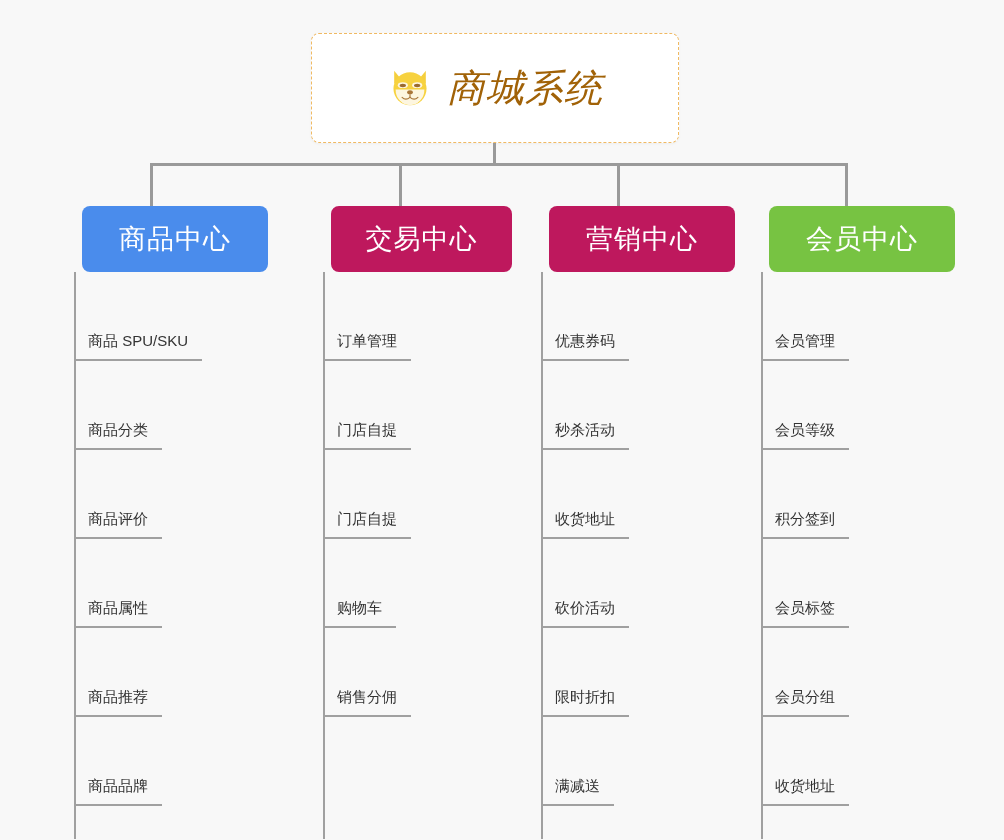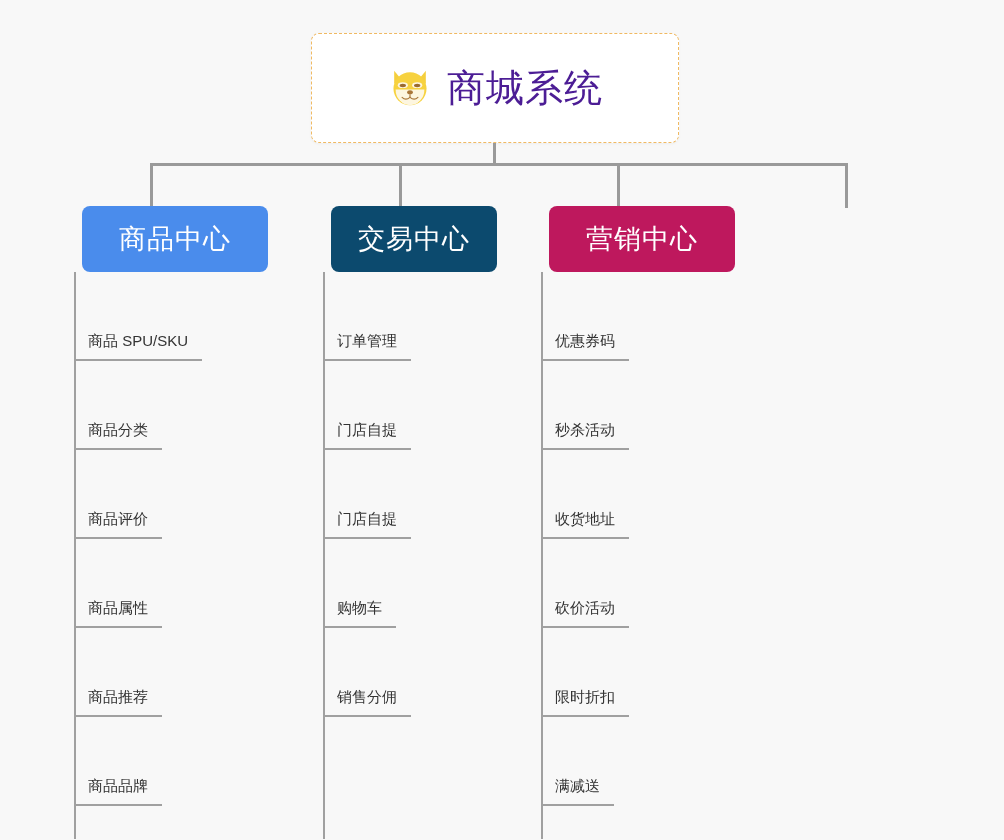"商城系统" .root-title { color: #4c1d95 -> #a16207; font-style: none -> italic }
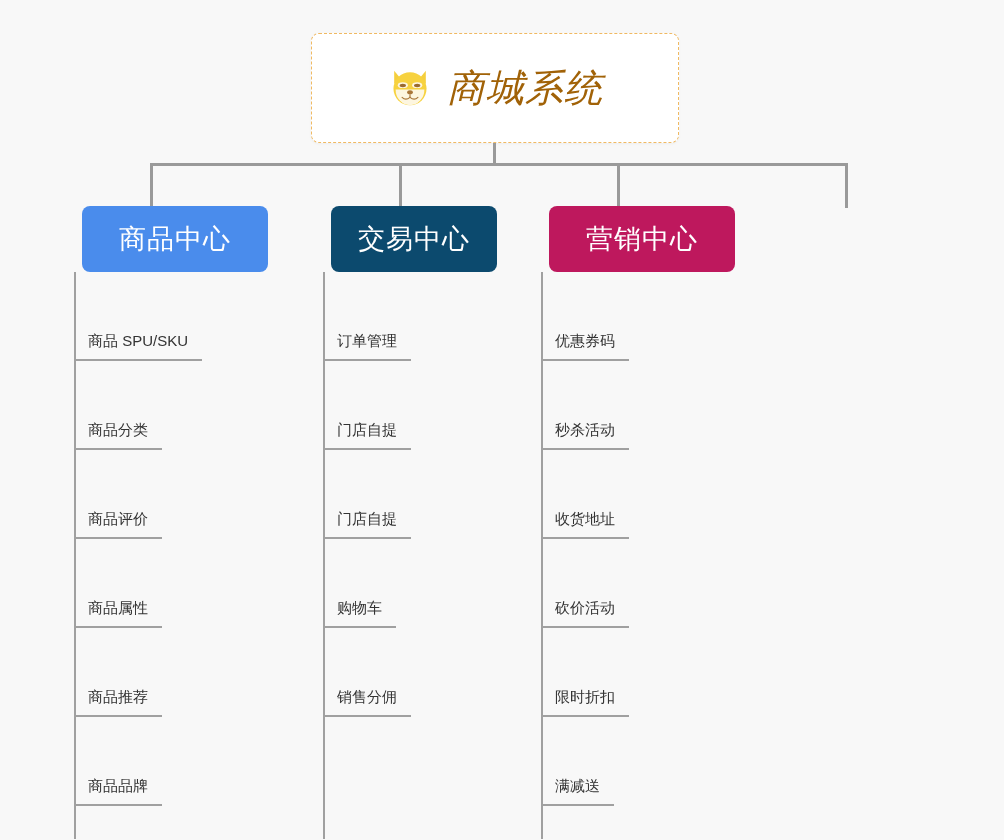"交易中心" div.branch-head { background: #0c4a6e -> #be185d; width: 166px -> 181px }
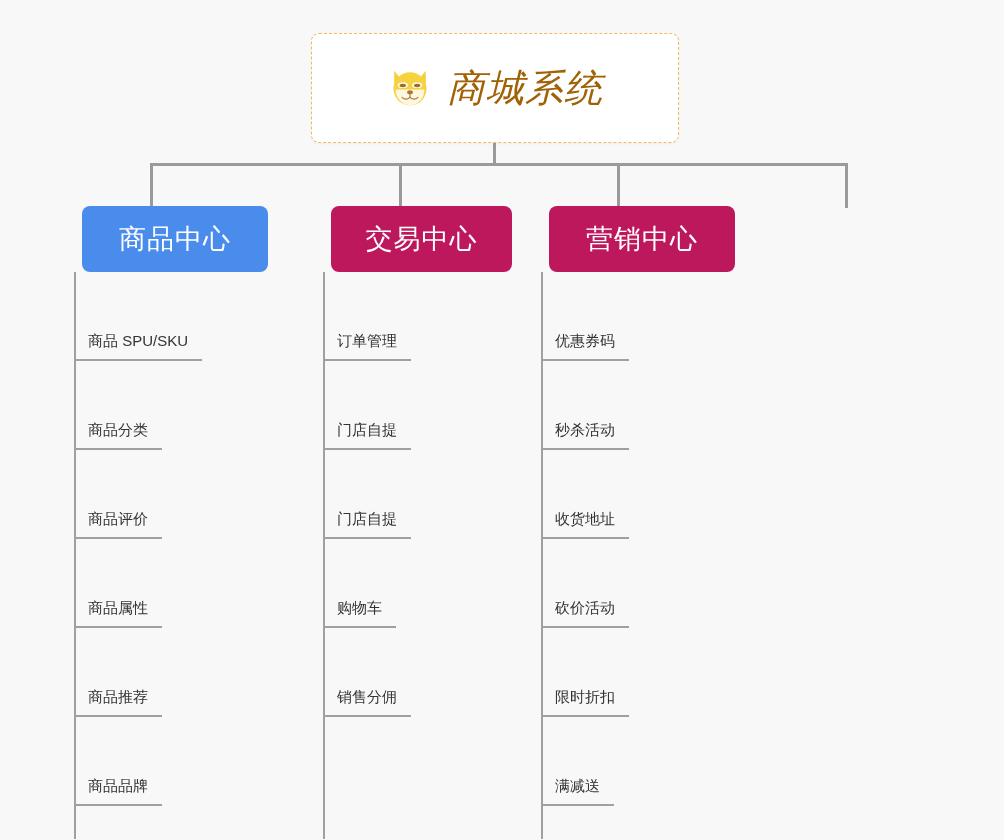"会员中心" div.branch { html: none -> <div> <div> <span>会员中心</span> </div> <ul> <div></div> <li> <span>会员管理</span> </li> <li> <span>会员等级</span> </li> <li> <span>积分签到</span> </li> <li> <span>会员标签</span> </li> <li> <span>会员分组</span> </li> <li> <span>收货地址</span> </li> </ul> </div> }
